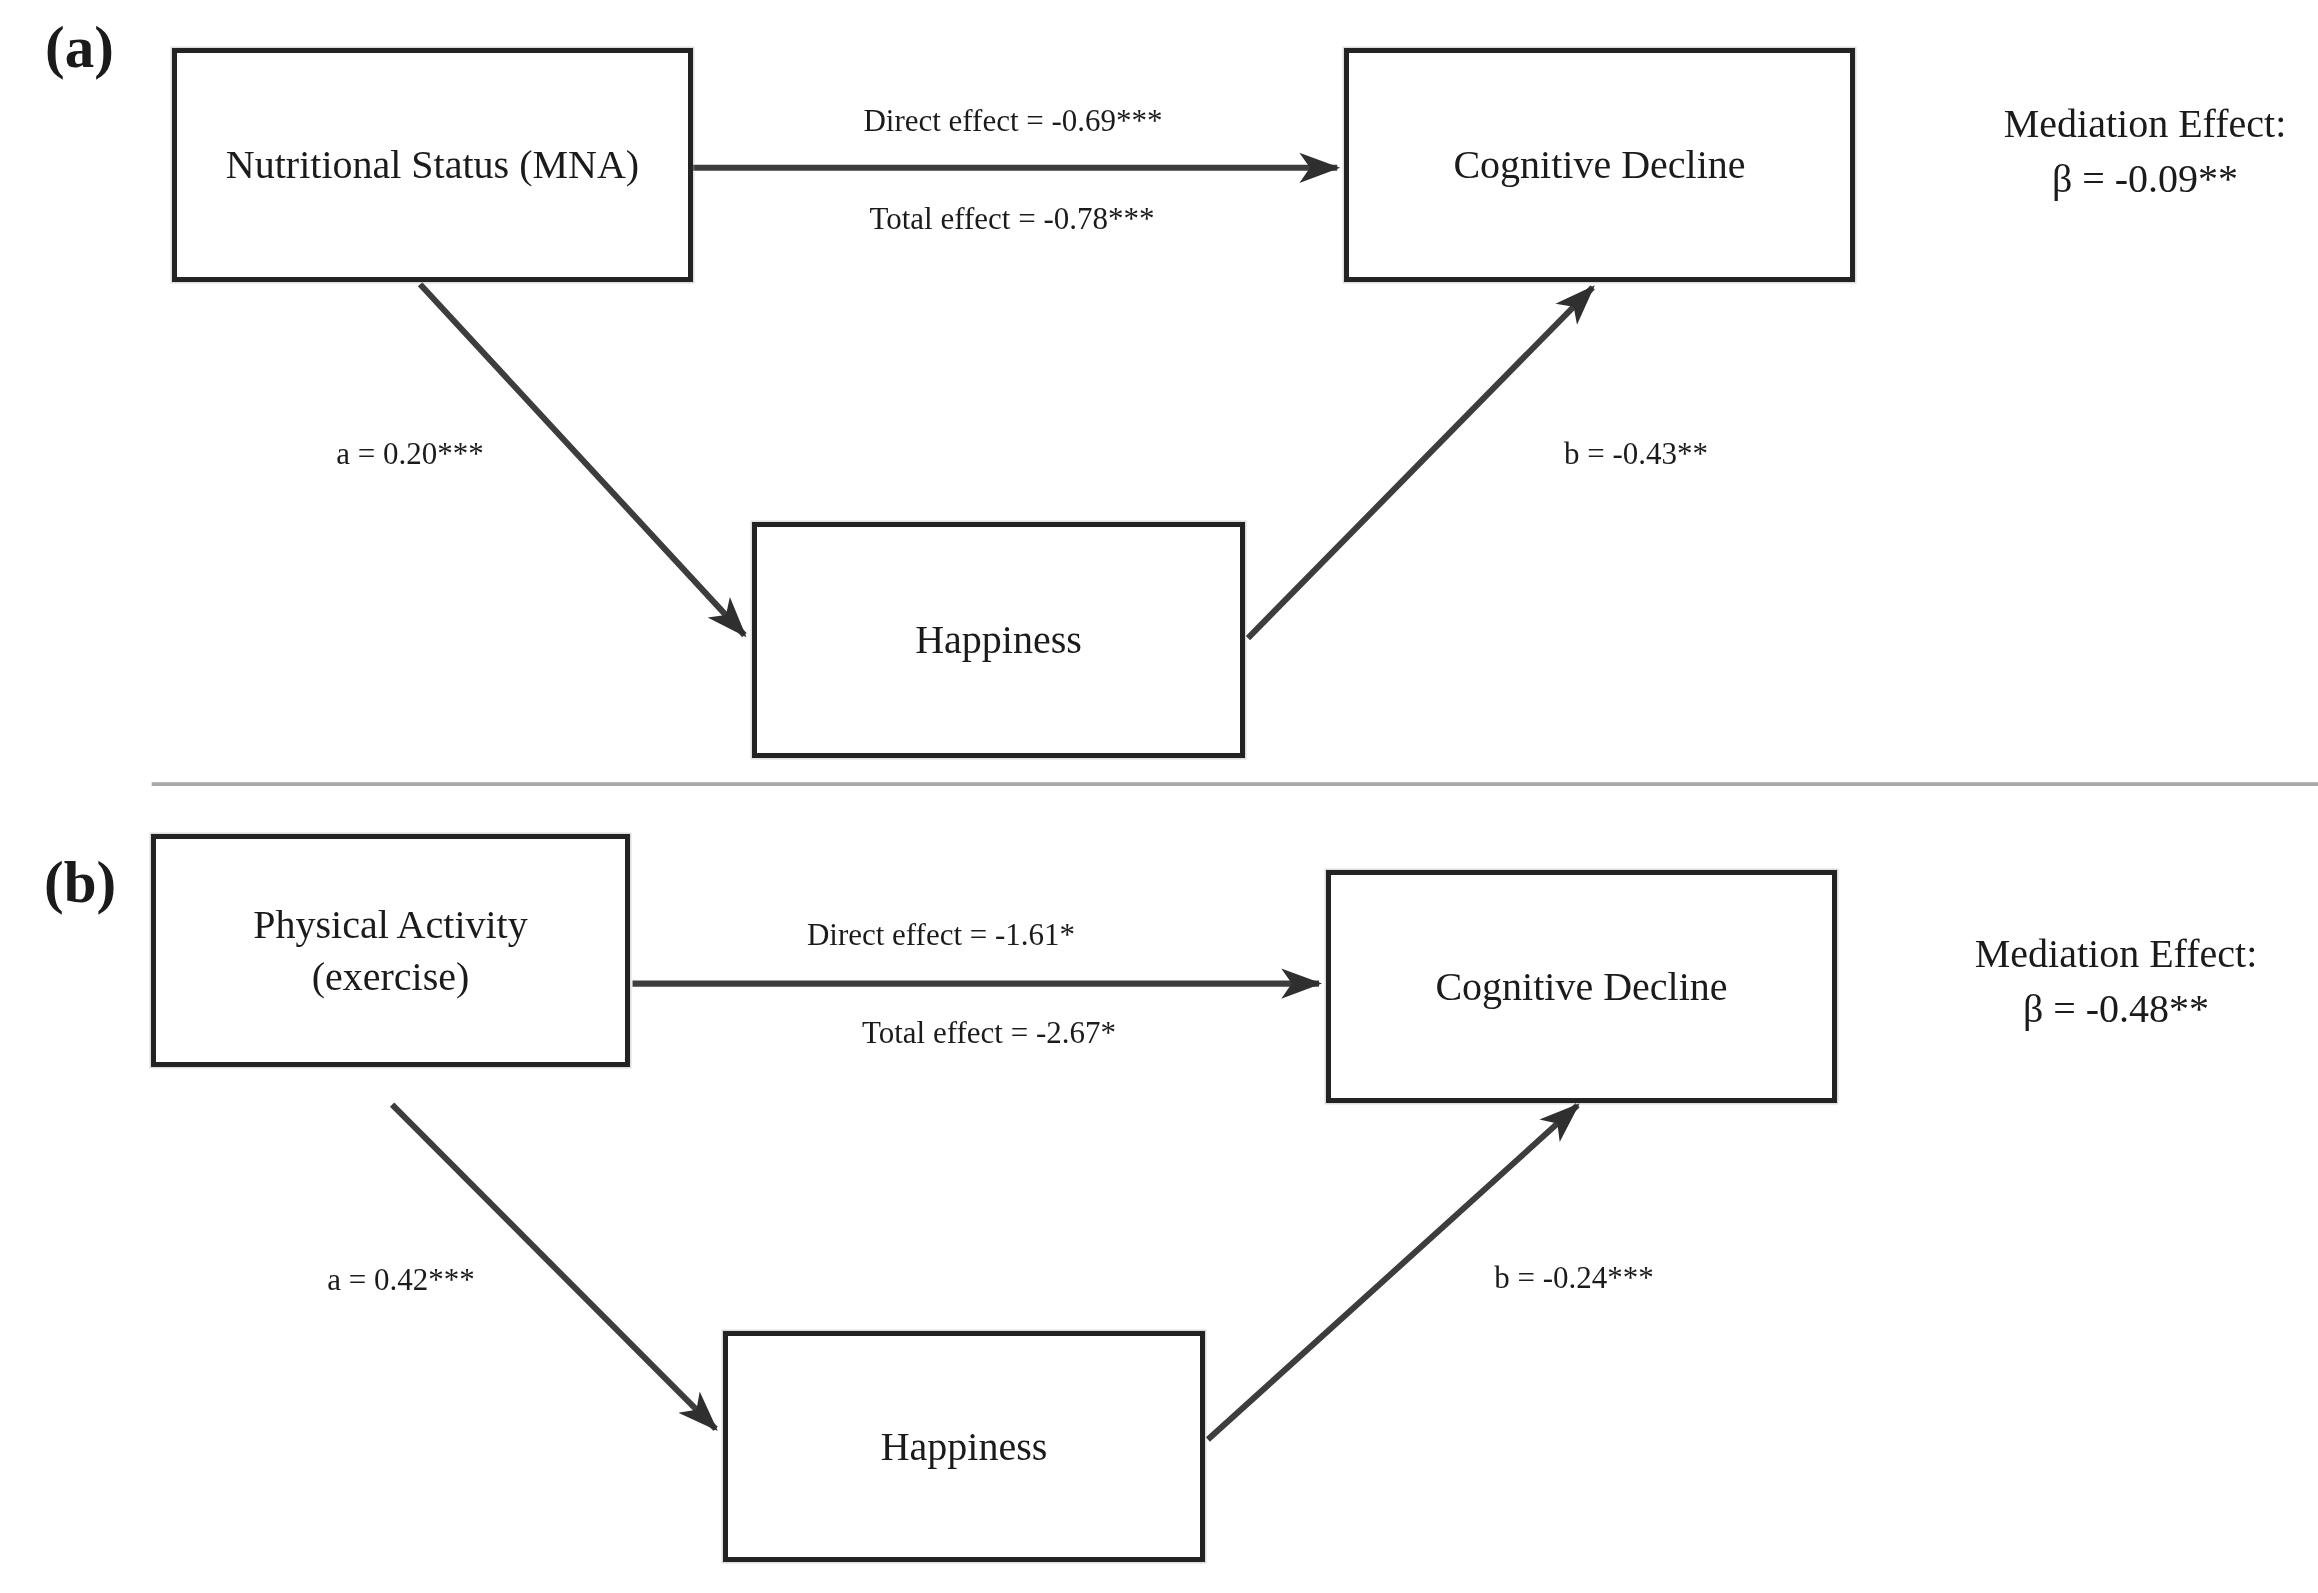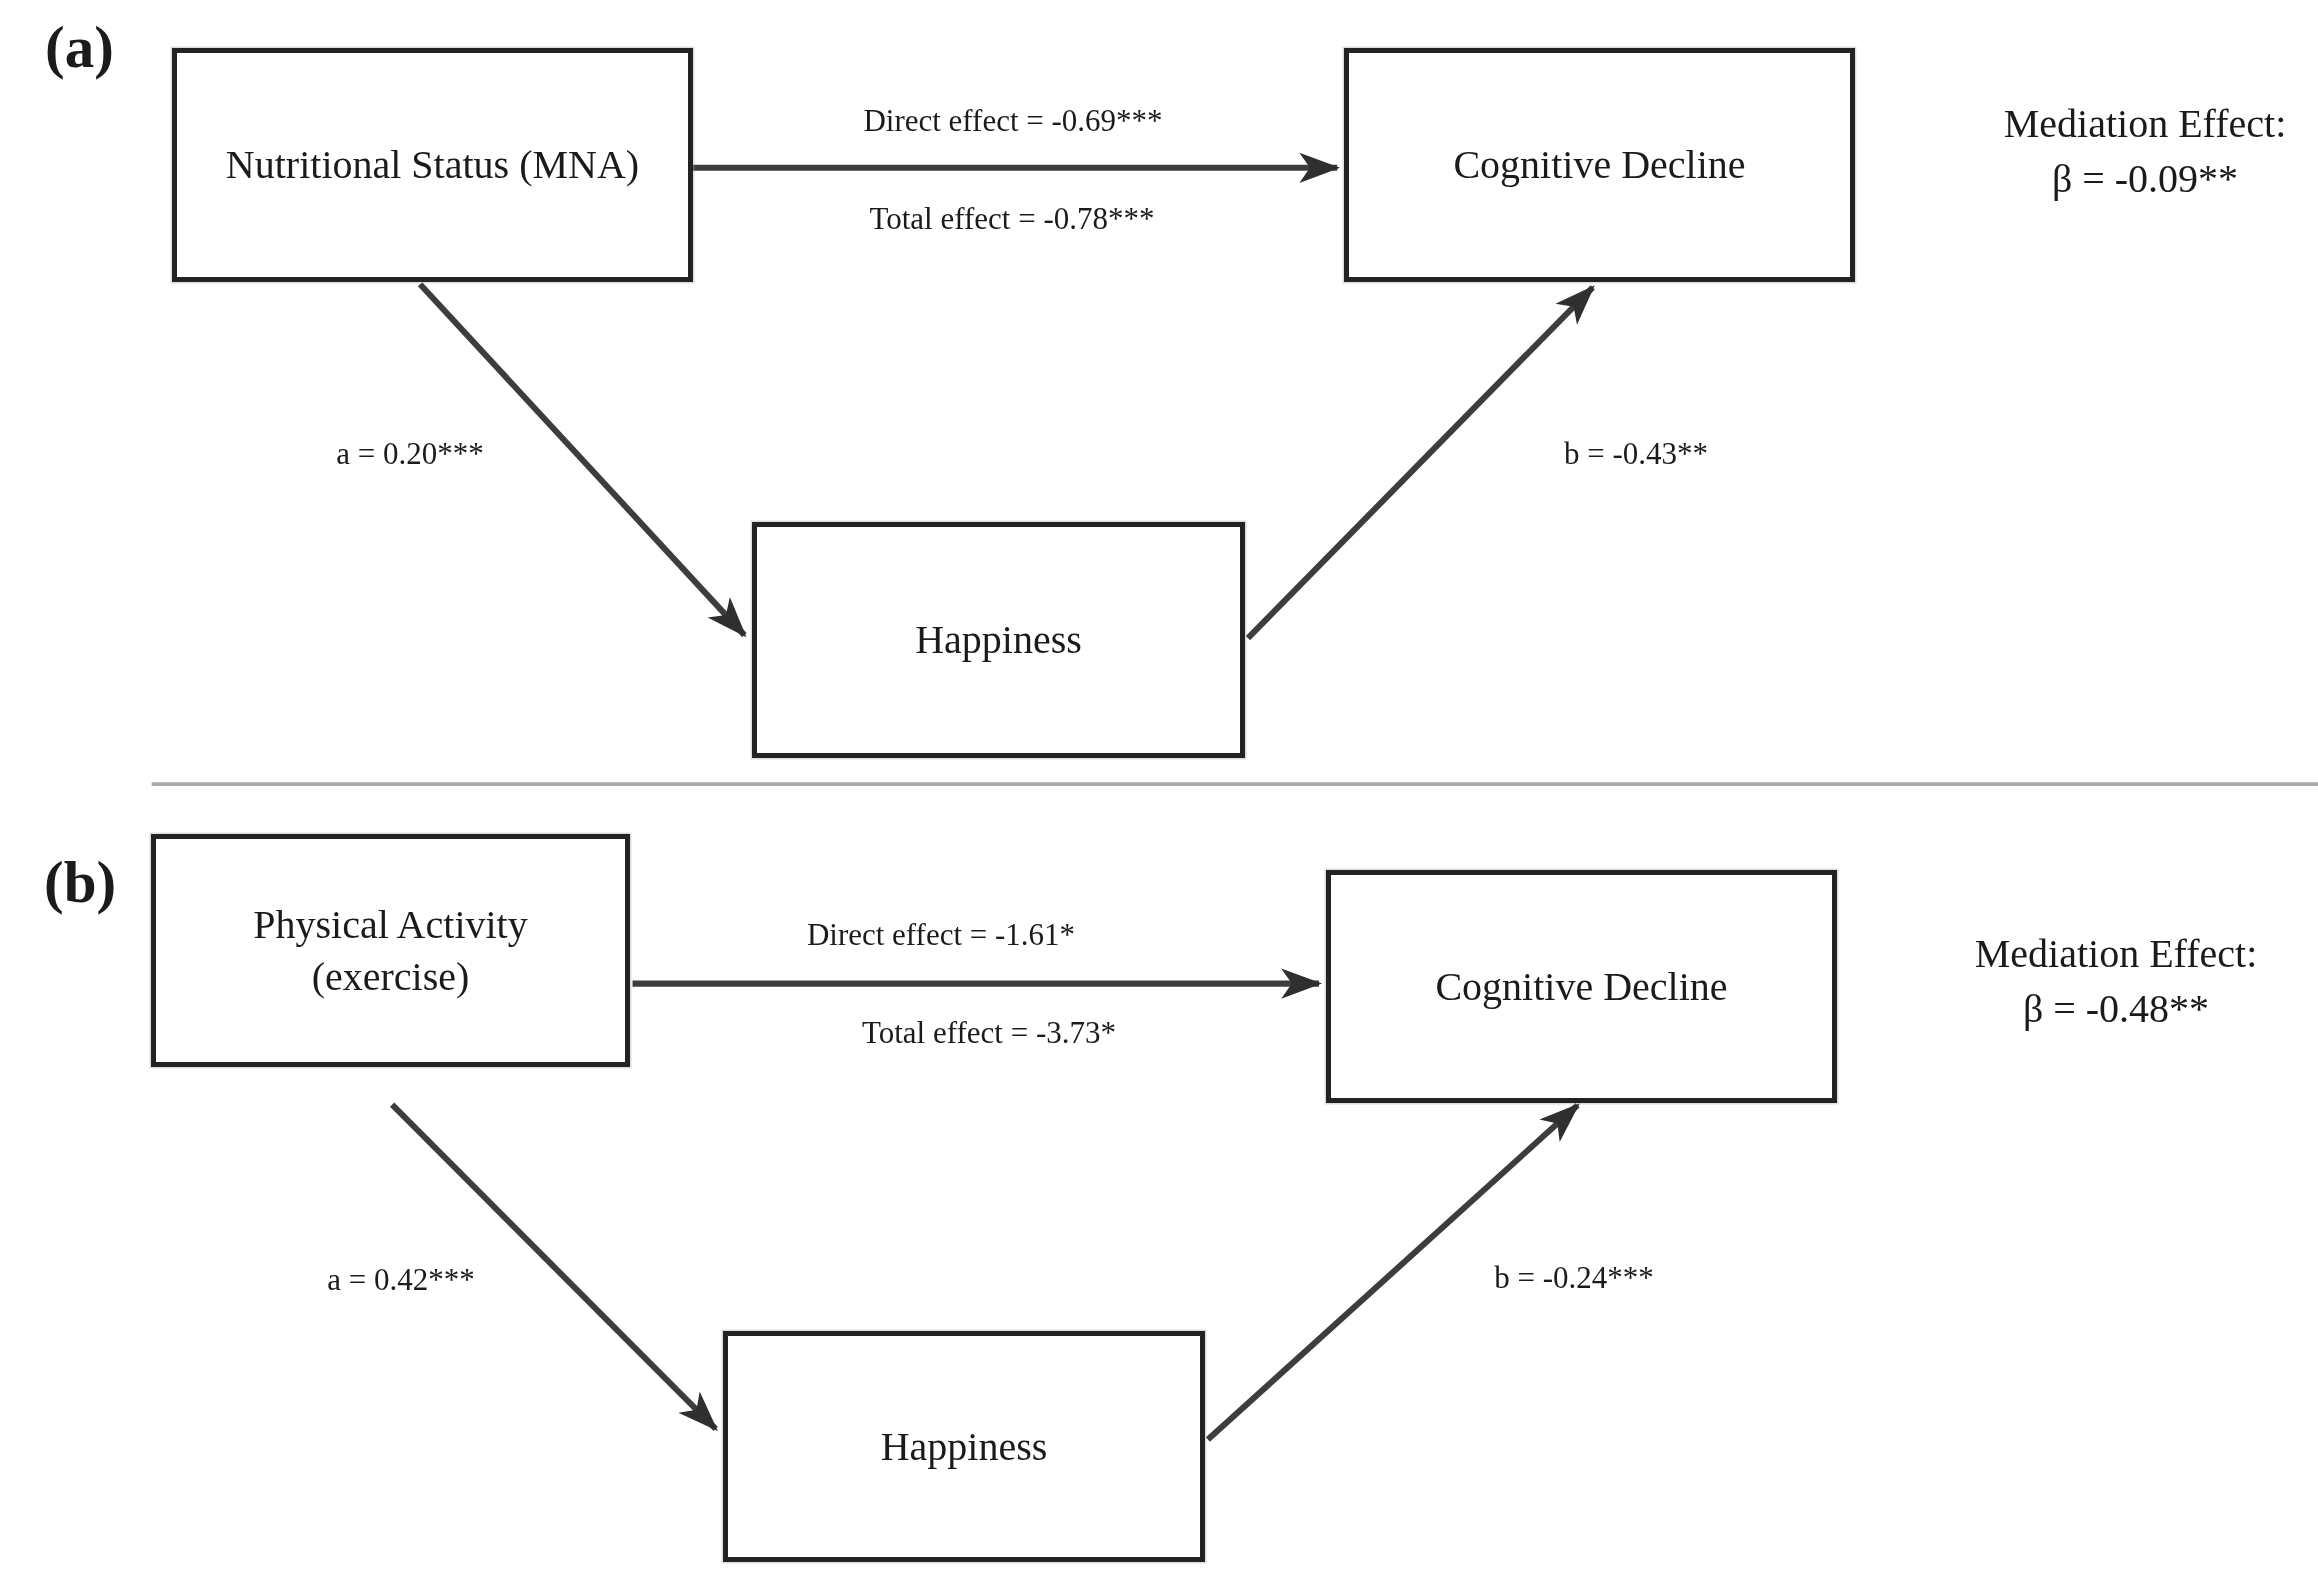"Total effect = -3.73*" div.edge-label { text: -3.73 -> -2.67 }
